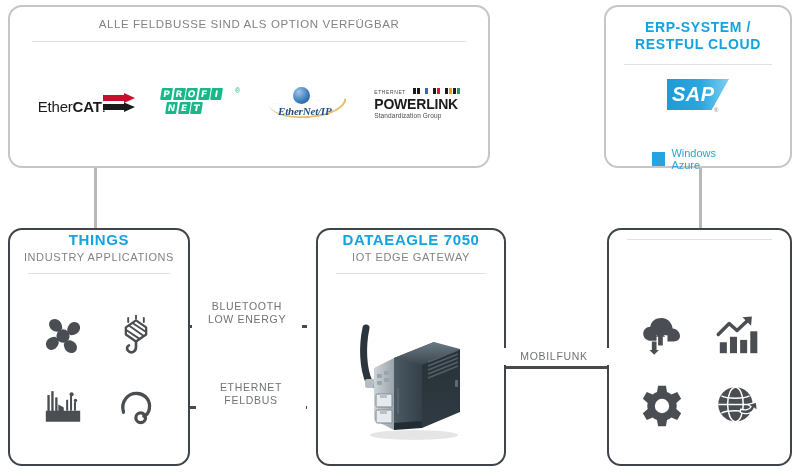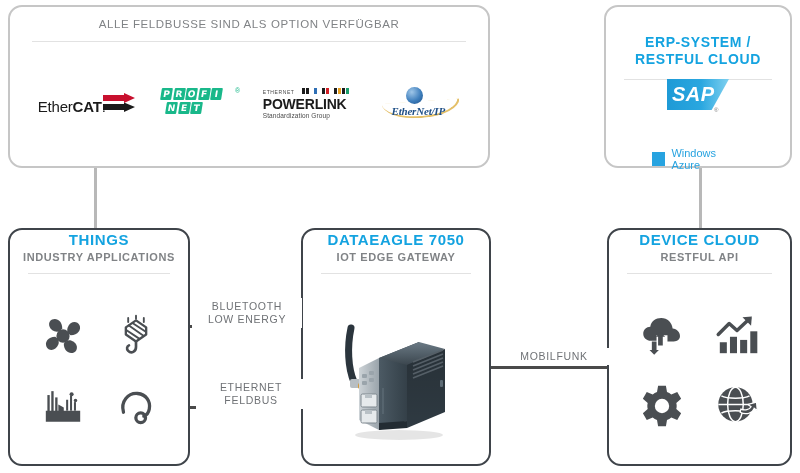"ERP-SYSTEM /" #erp .card-head { padding-top: 27px -> 12px }
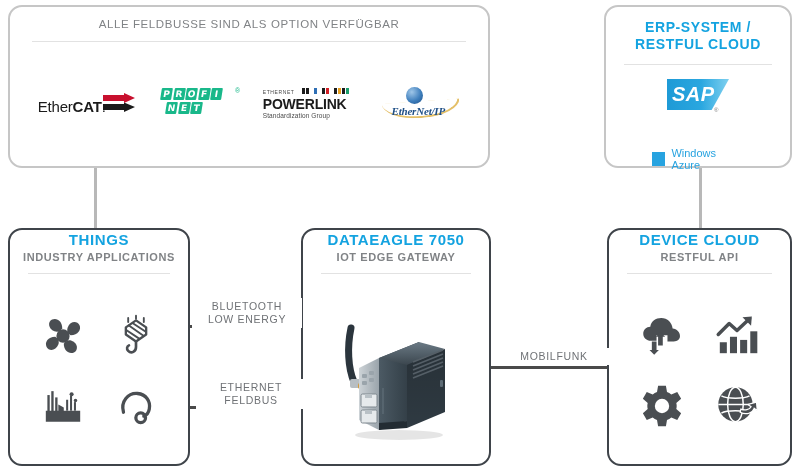"POWERLINK" div.logo { order: before "EtherNet/IP" -> after "EtherNet/IP" }
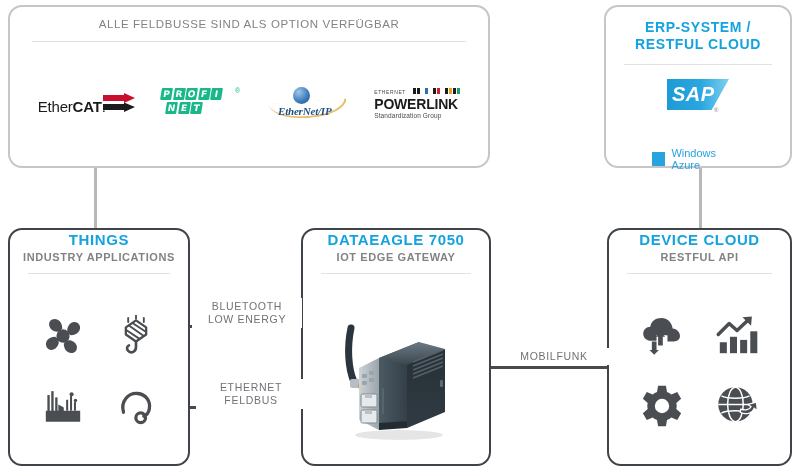"DATAEAGLE 7050" #gateway { left: 301px -> 316px }
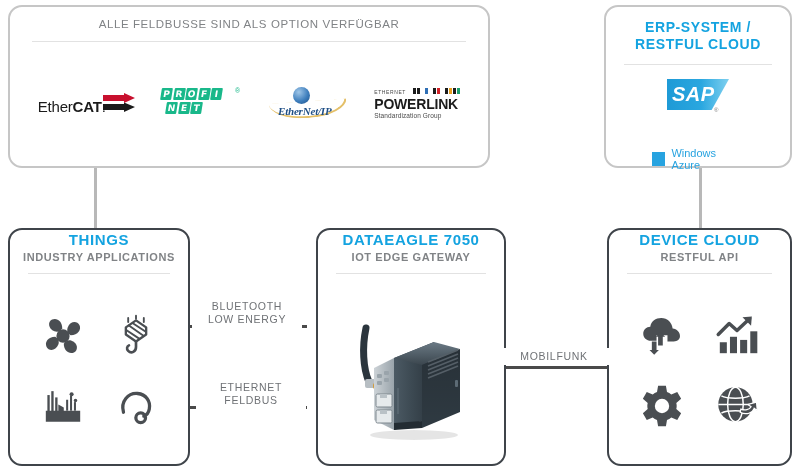"DEVICE CLOUD" div.card-head { html: <div> <div>DEVICE CLOUD</div> <div>RESTFUL API</div> </div> -> none }
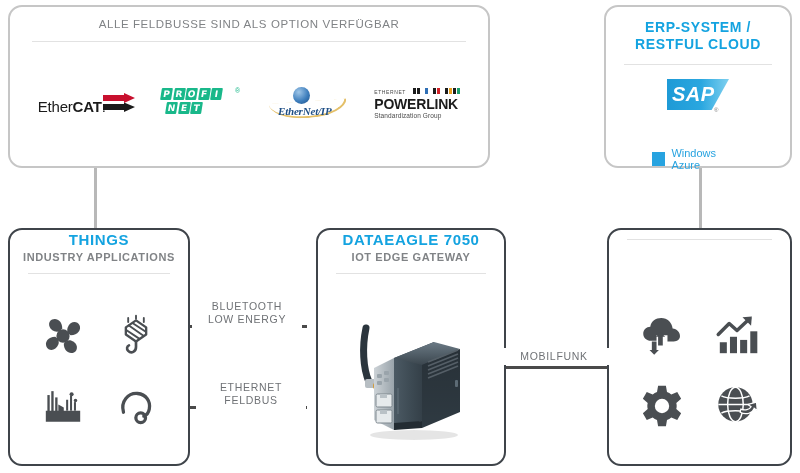"INDUSTRY APPLICATIONS" #things .card-sub,#gateway .card-sub,#devcloud .card-sub { font-weight: bold -> none }
